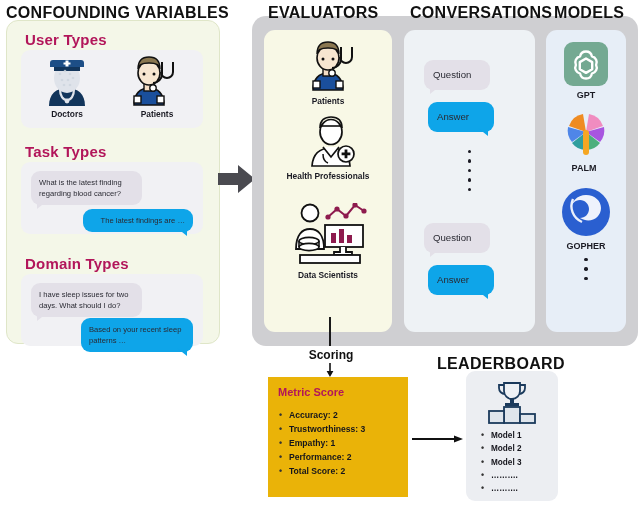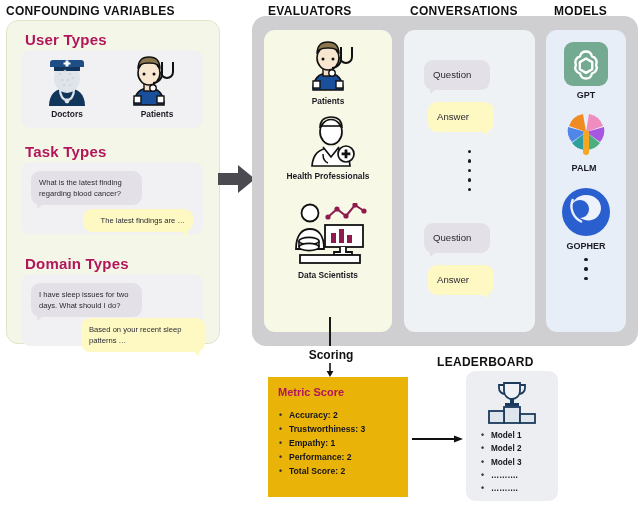"CONFOUNDING VARIABLES" .caps-title { font-size: 12px -> 16px }
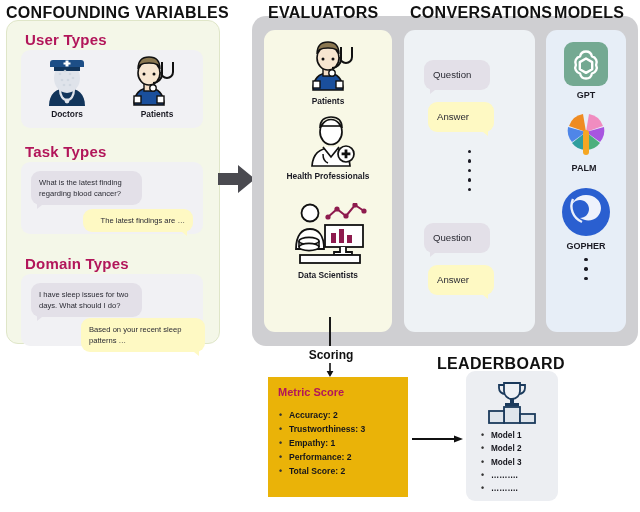"Answer" .bub.a { background: #fef9c3 -> #0ea5e9 }
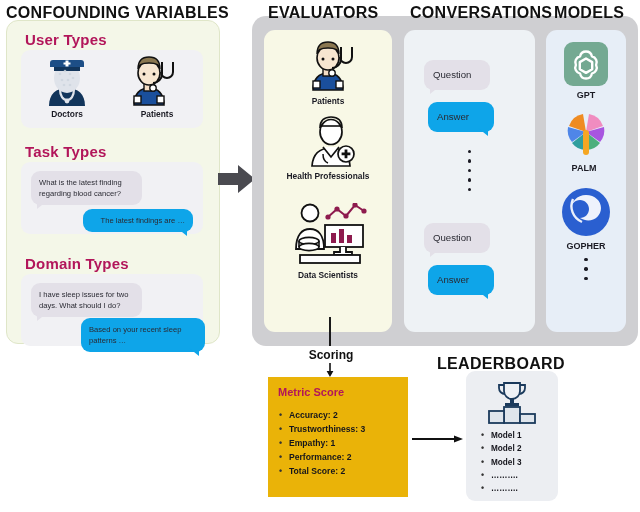"Based on your recent sleep" div.bub { width: 124px -> 112px }
